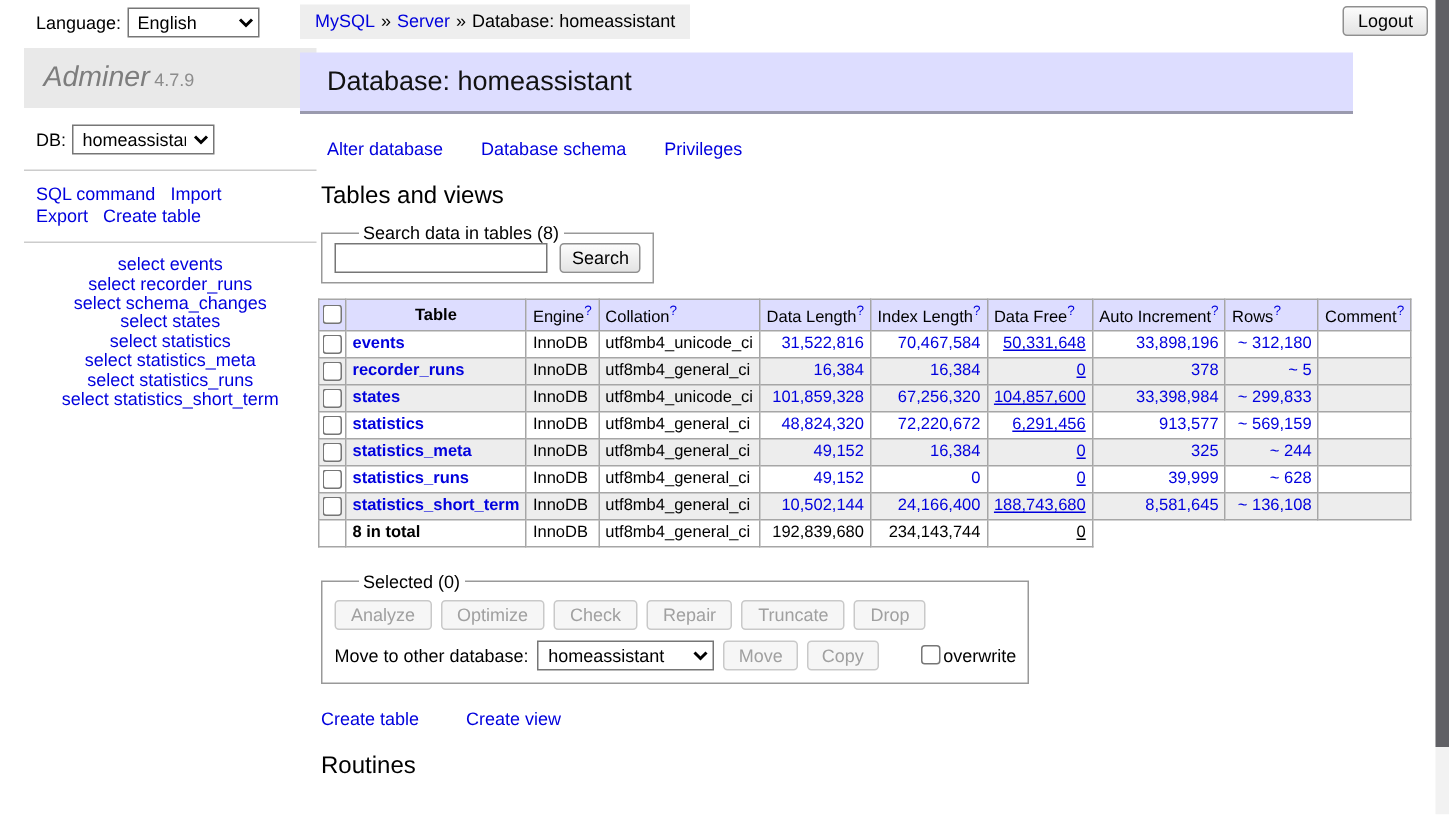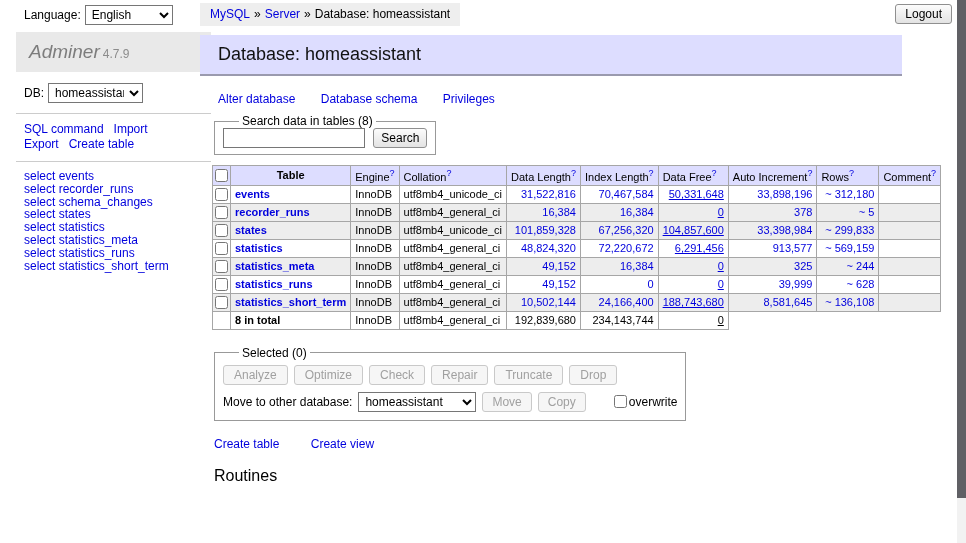"Tables and views" h3 { html: none -> <h3>Tables and views</h3> }
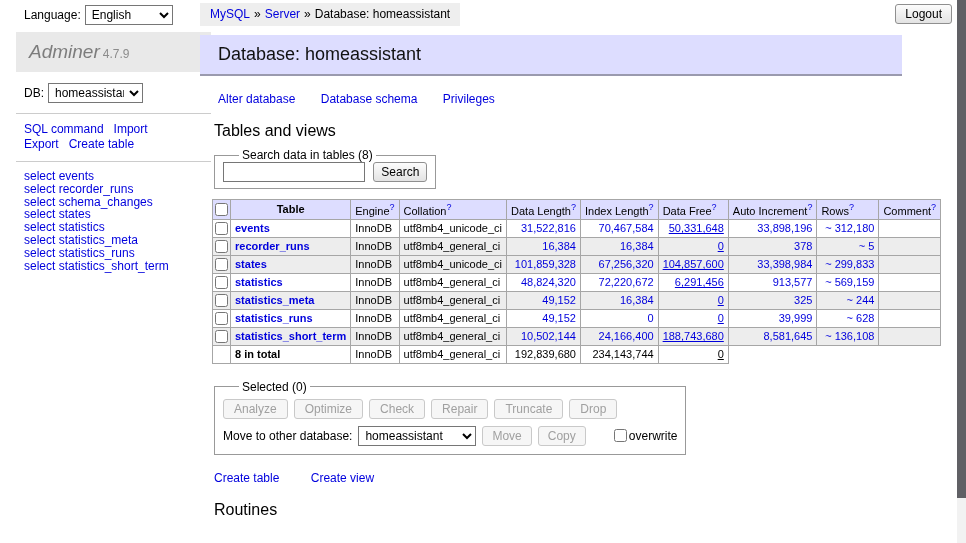"select events" .table-links a { text-align: none -> center }
